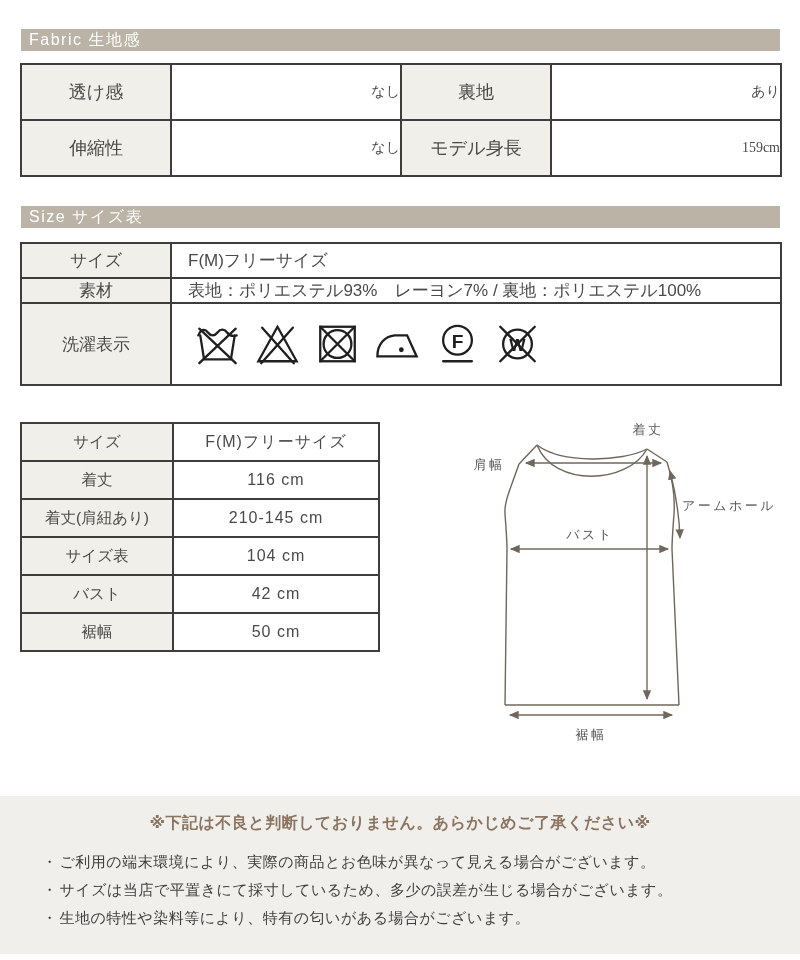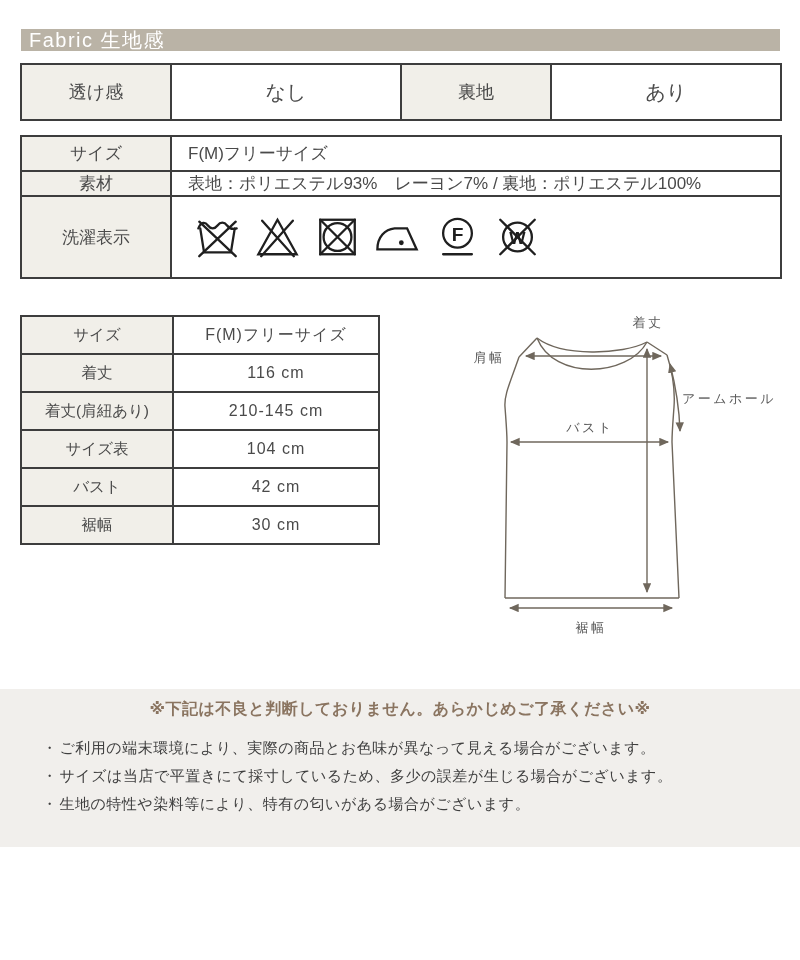"Fabric 生地感" .band { font-size: 20px -> 16px }
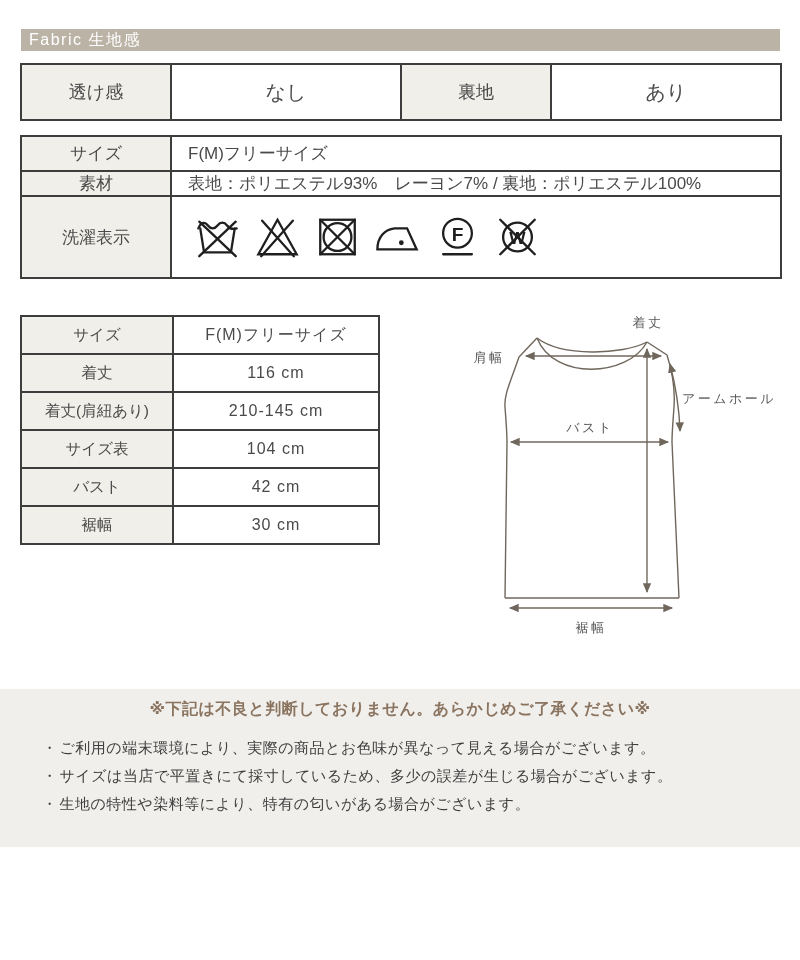"なし" .fabric-table td { font-size: 20px -> 14px; text-align: center -> right }
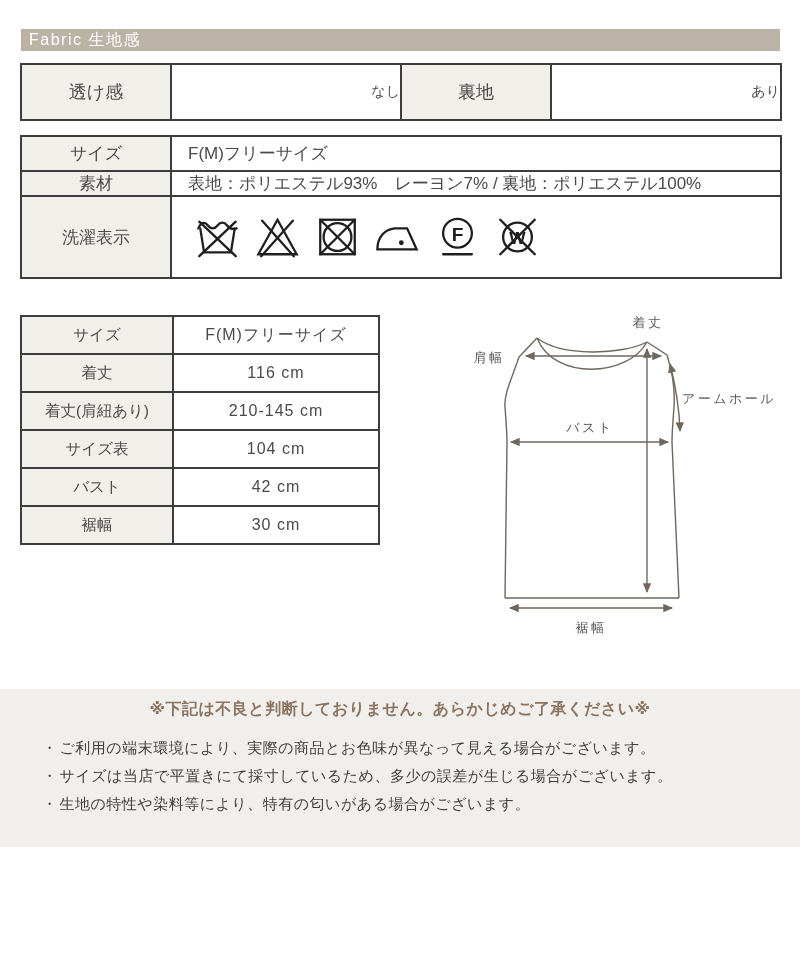"伸縮性" tr { html: none -> <tr> <th>伸縮性</th> <td>なし</td> <th>モデル身長</th> <td>159cm</td> </tr> }
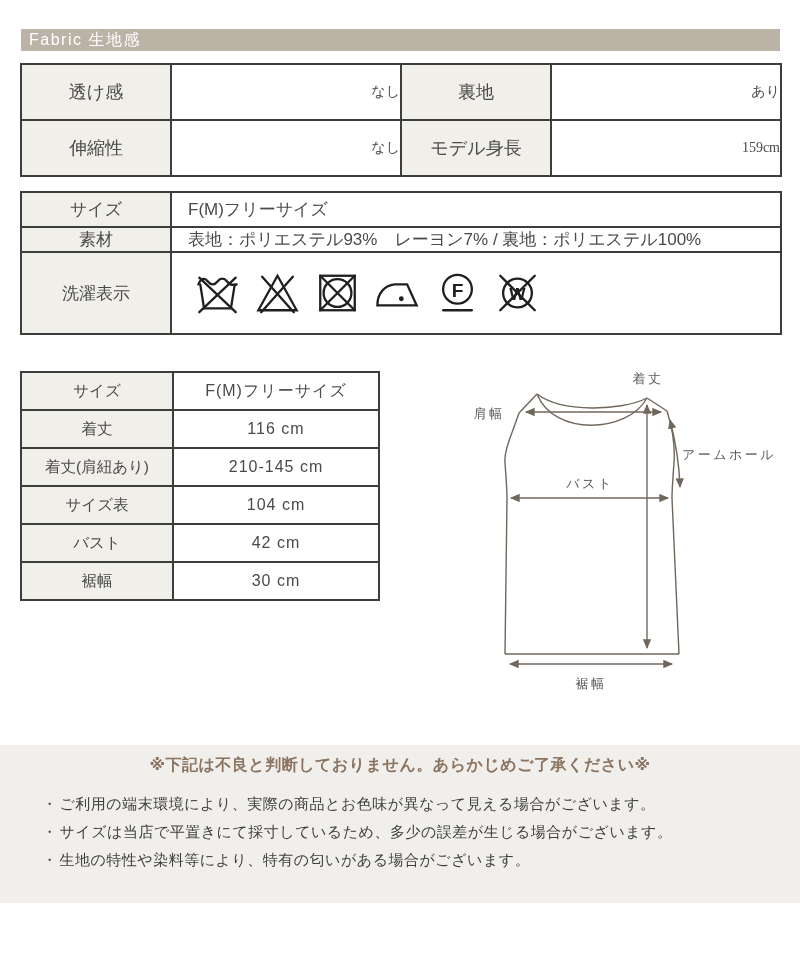"Size サイズ表" div.band { html: none -> <div> <span>Size サイズ表</span> </div> }
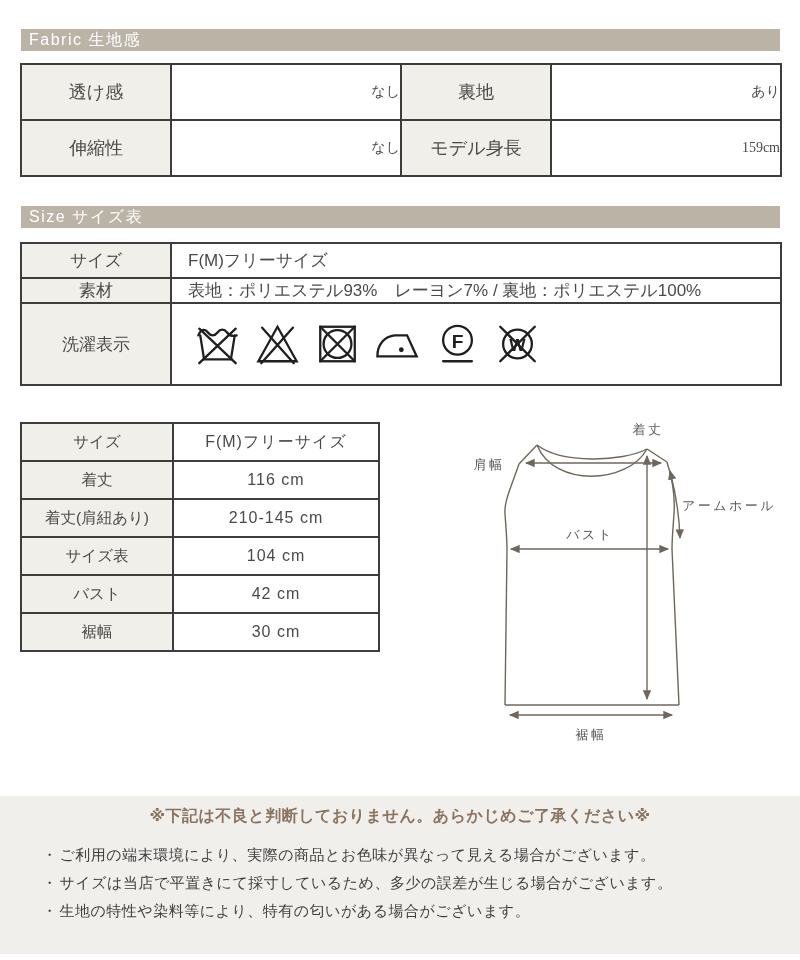"30 cm" td { text: 30 -> 50 }
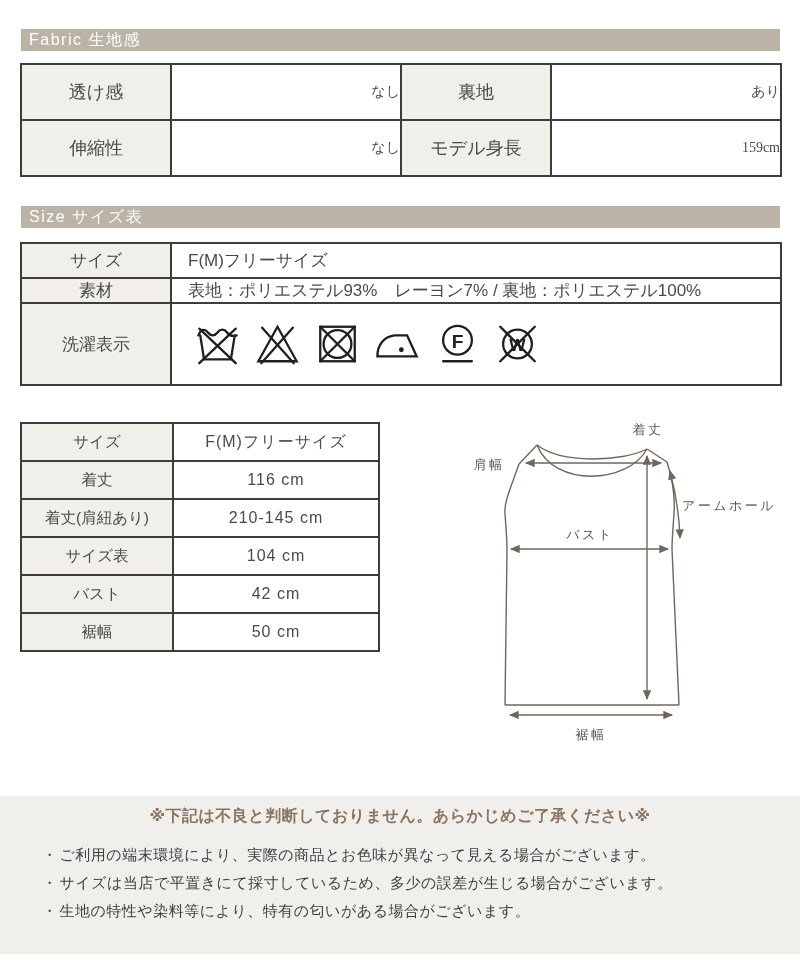"※下記は不良と判断しておりません。あらかじめご了承ください※" .notes { padding-top: 10px -> 17px }
